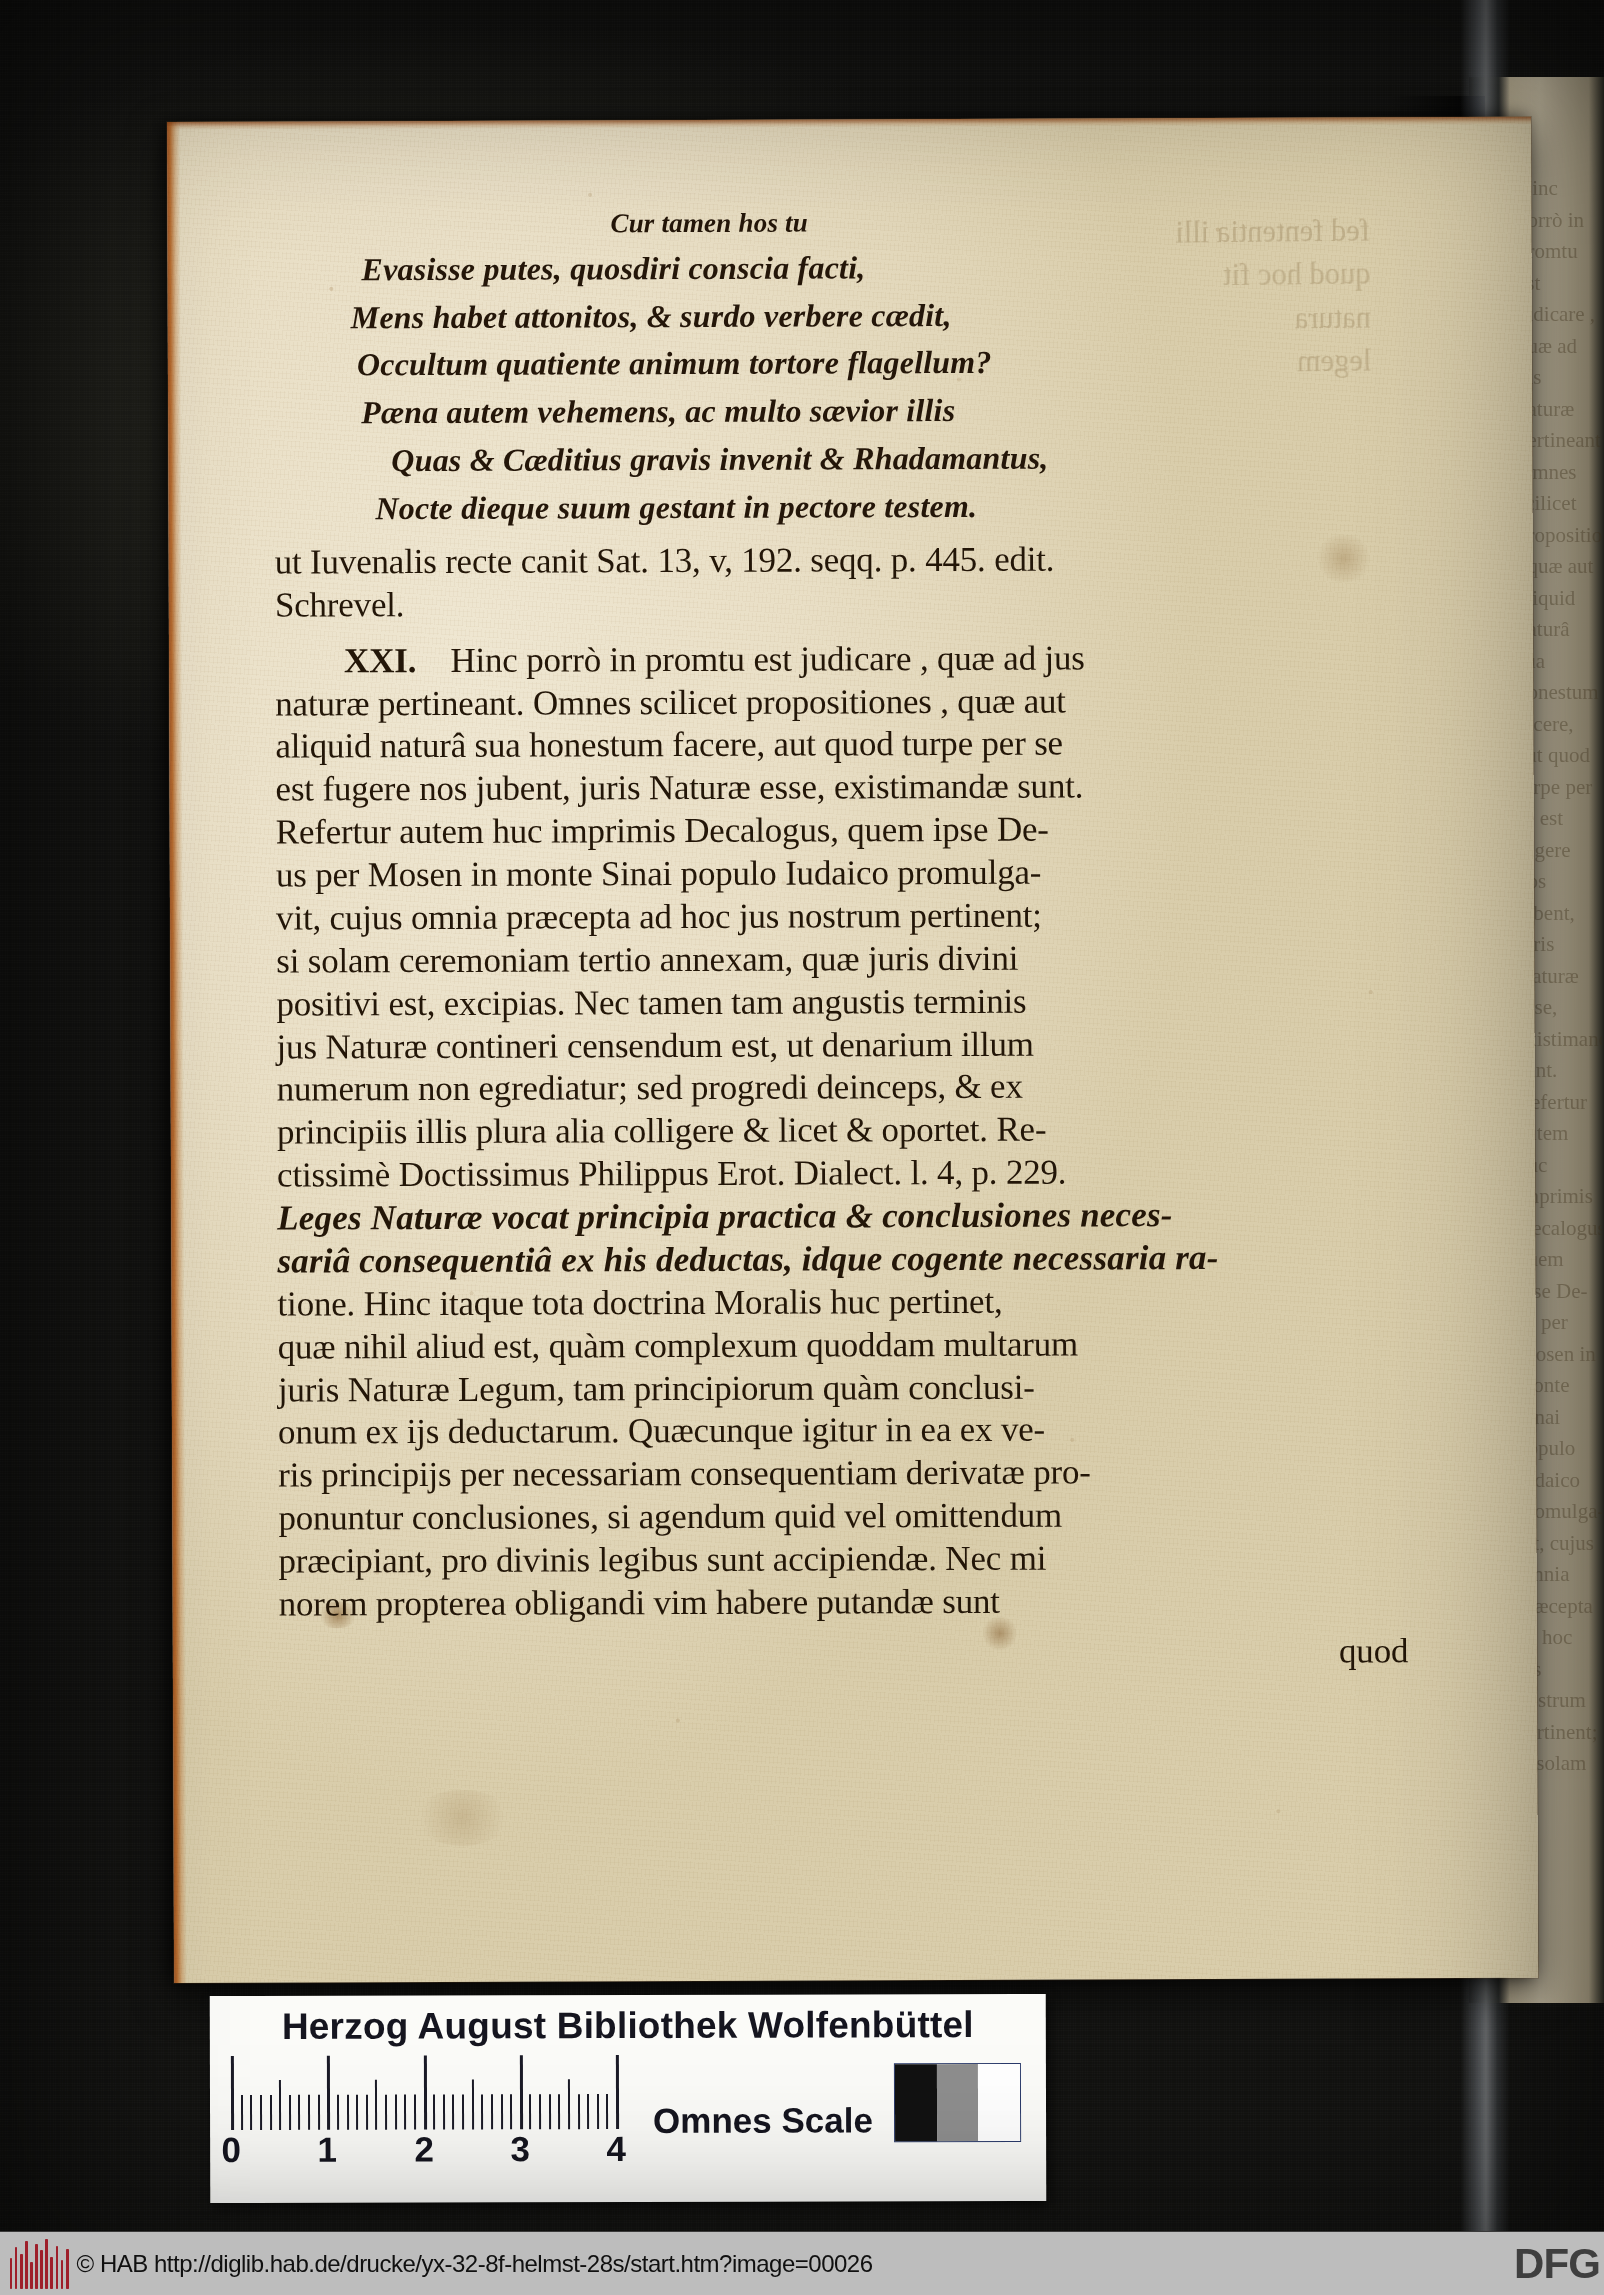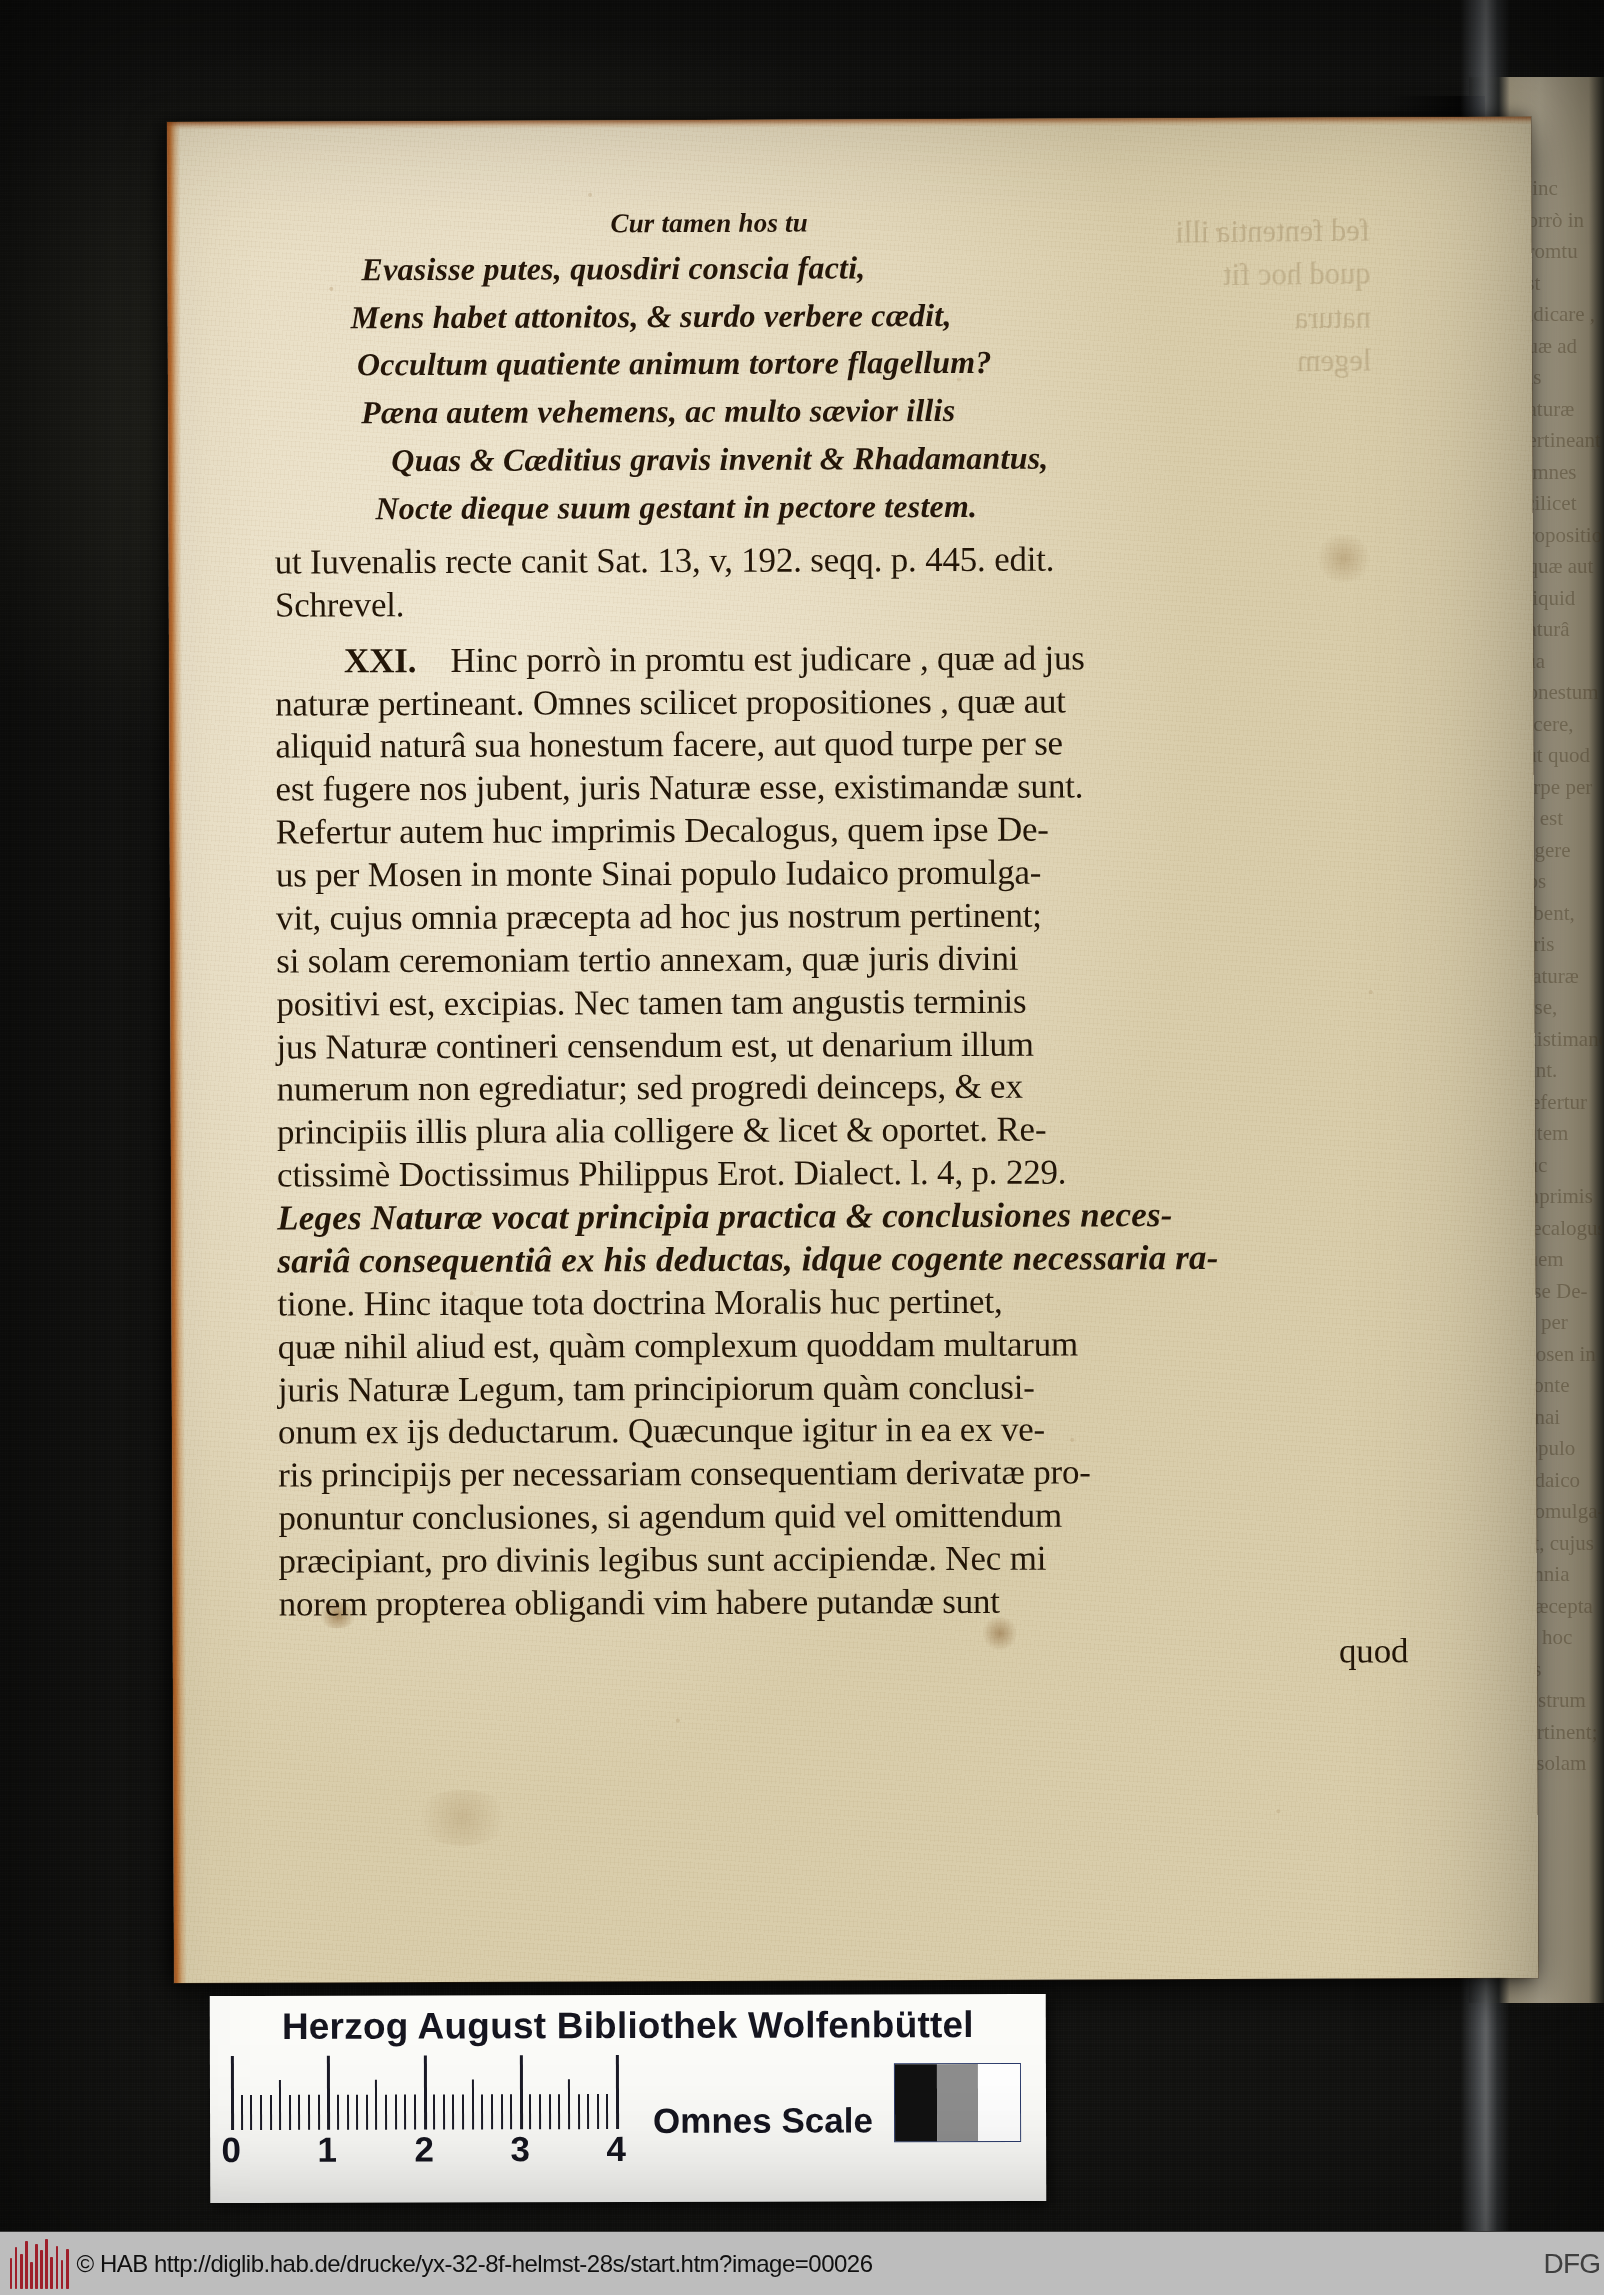"DFG" .dfg { font-size: 28px -> 42px; font-weight: 400 -> 700 }
